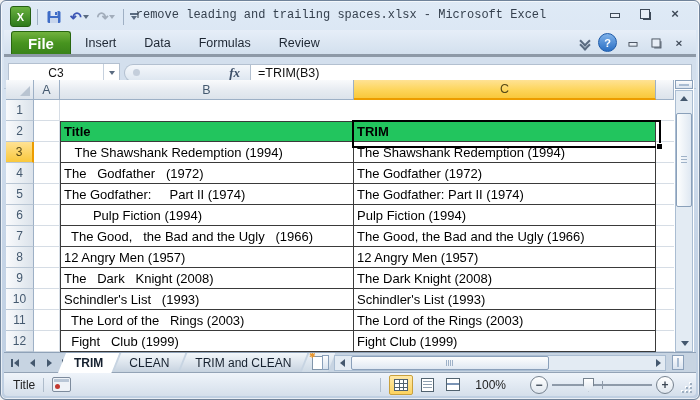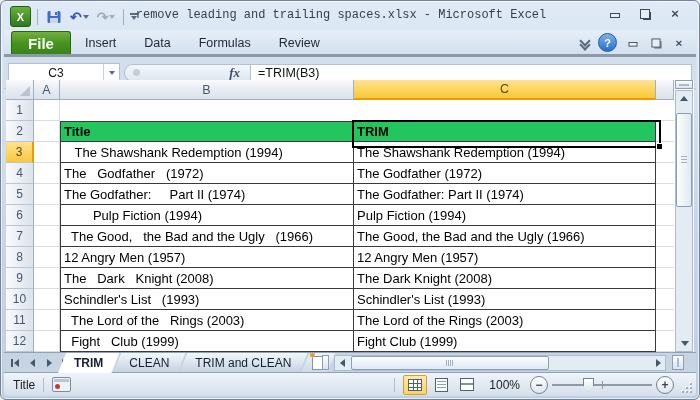"100%" #zoom-label { margin: 0 10px 0 8px -> 0 24px 0 8px }
